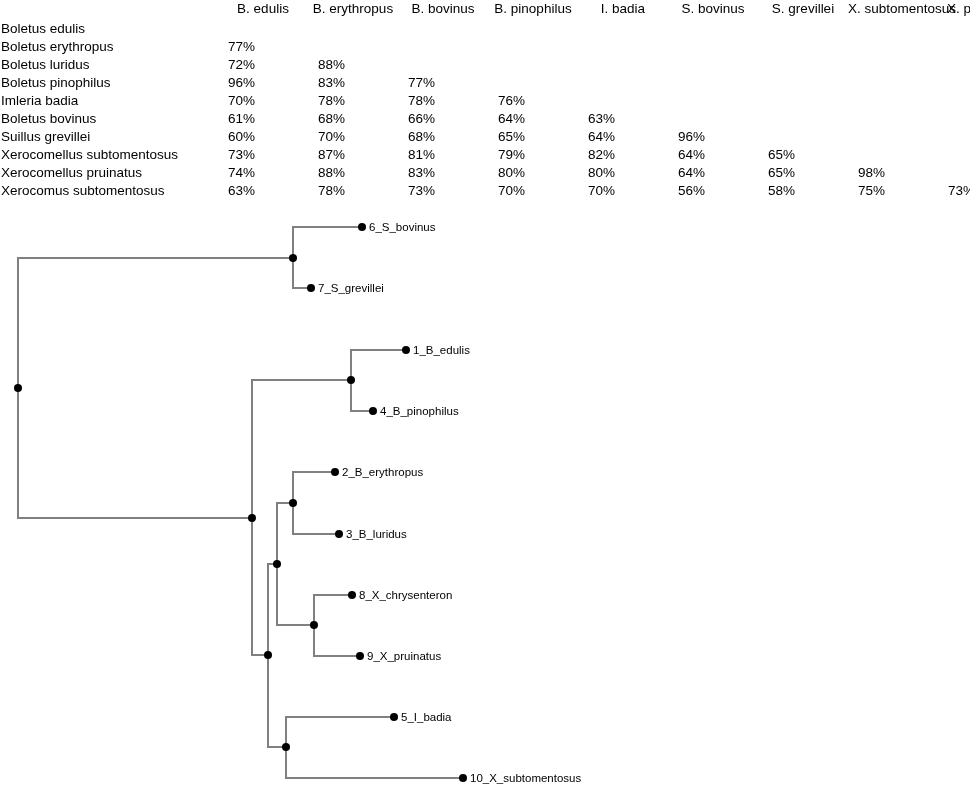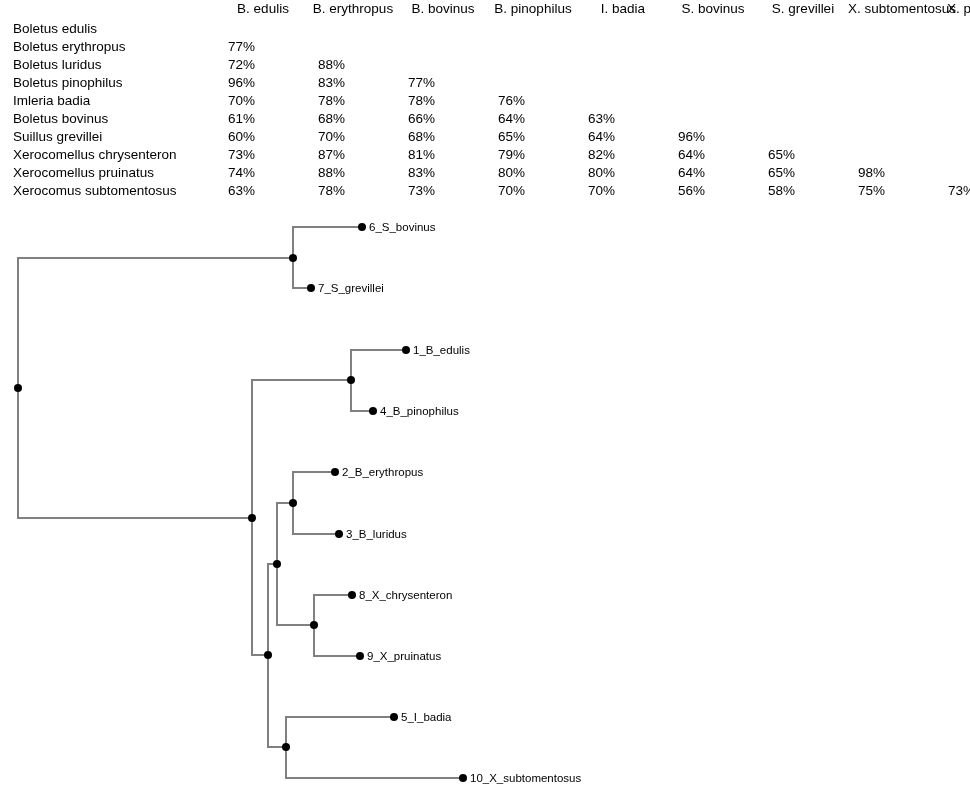"Boletus edulis" table.matrix th.rowhead { padding-left: 13px -> 1px }
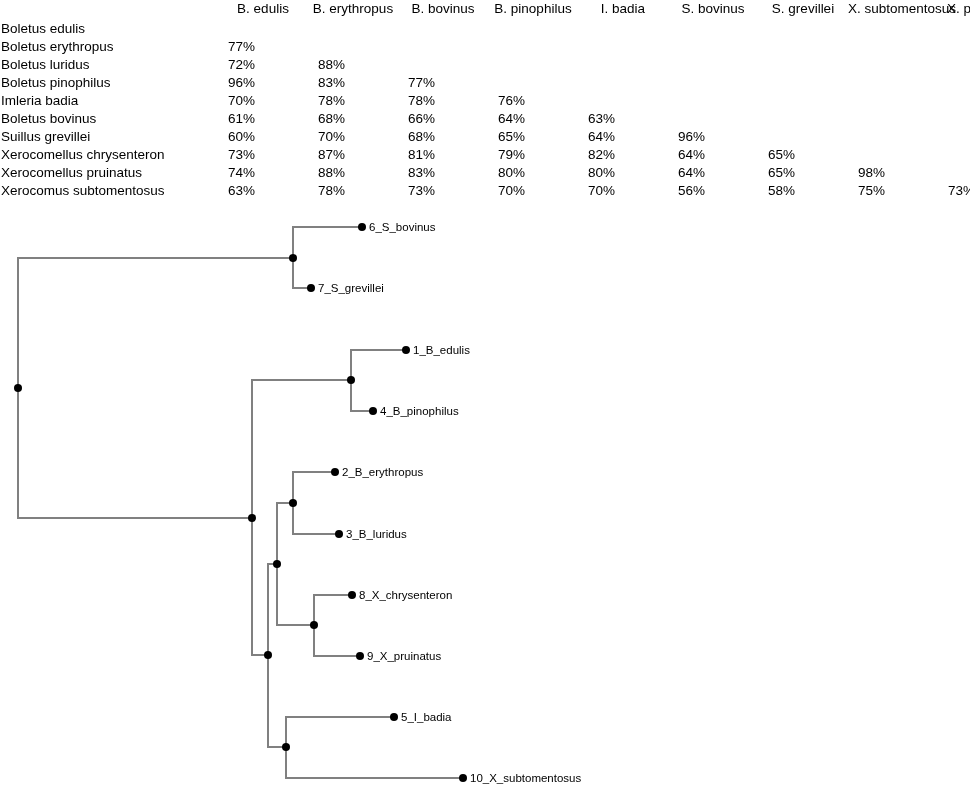"Xerocomellus chrysenteron" th.rowhead { text: chrysenteron -> subtomentosus }
